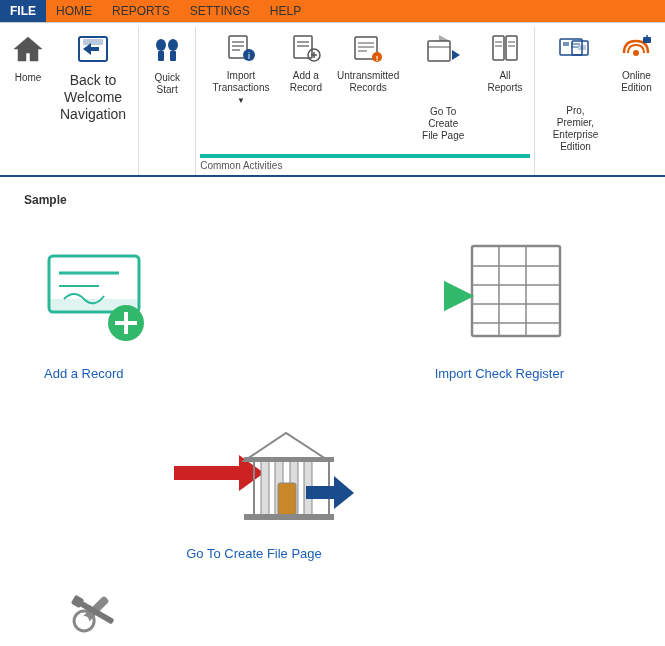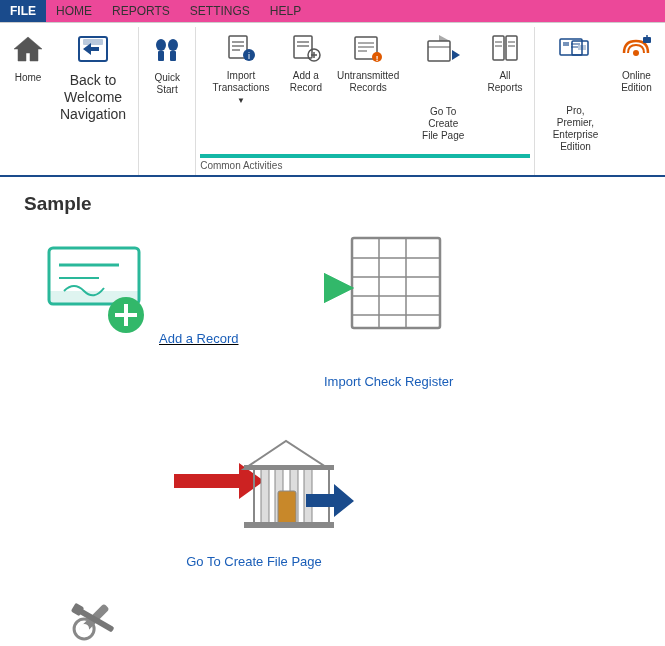"FILE" .menu-bar { background: #ec4899 -> #f97316 }
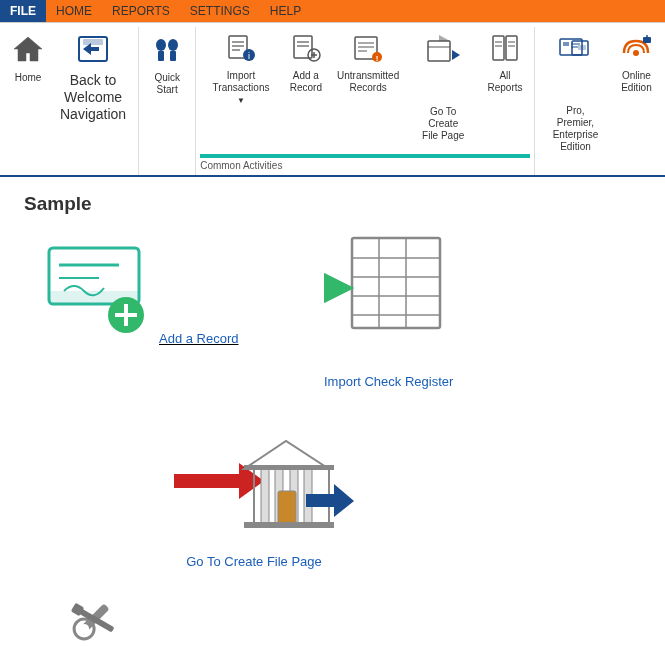"Sample" .page-title { font-size: 19px -> 12px; margin-bottom: 8px -> 24px }
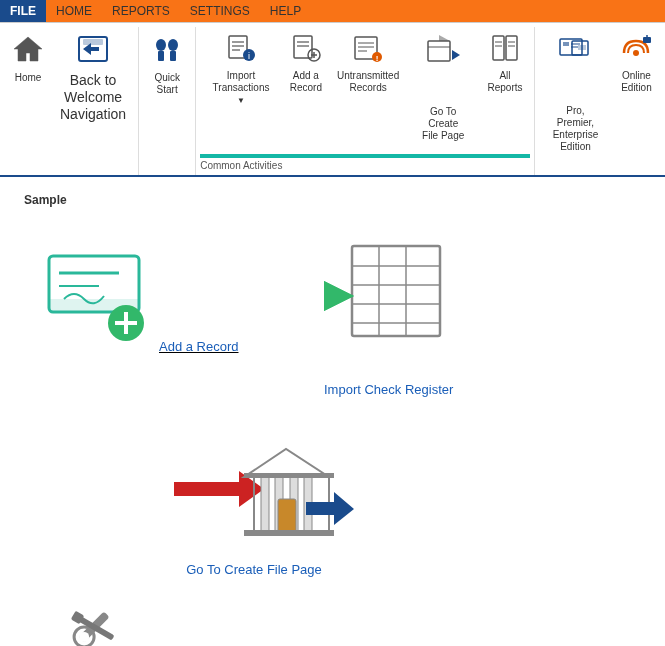"Add a Record" div { align-items: flex-end -> flex-start; flex-direction: row -> column; text-decoration: underline -> none }
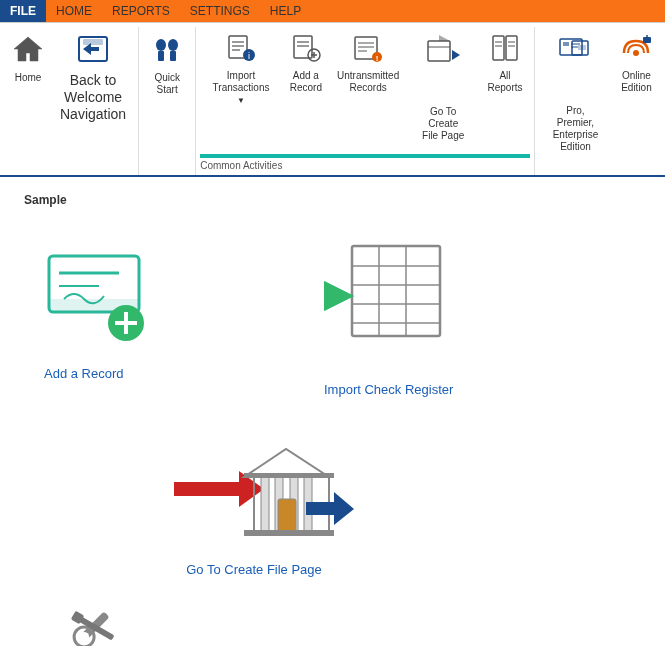"Import Check Register" div { align-items: flex-start -> flex-end; gap: 16px -> none }
